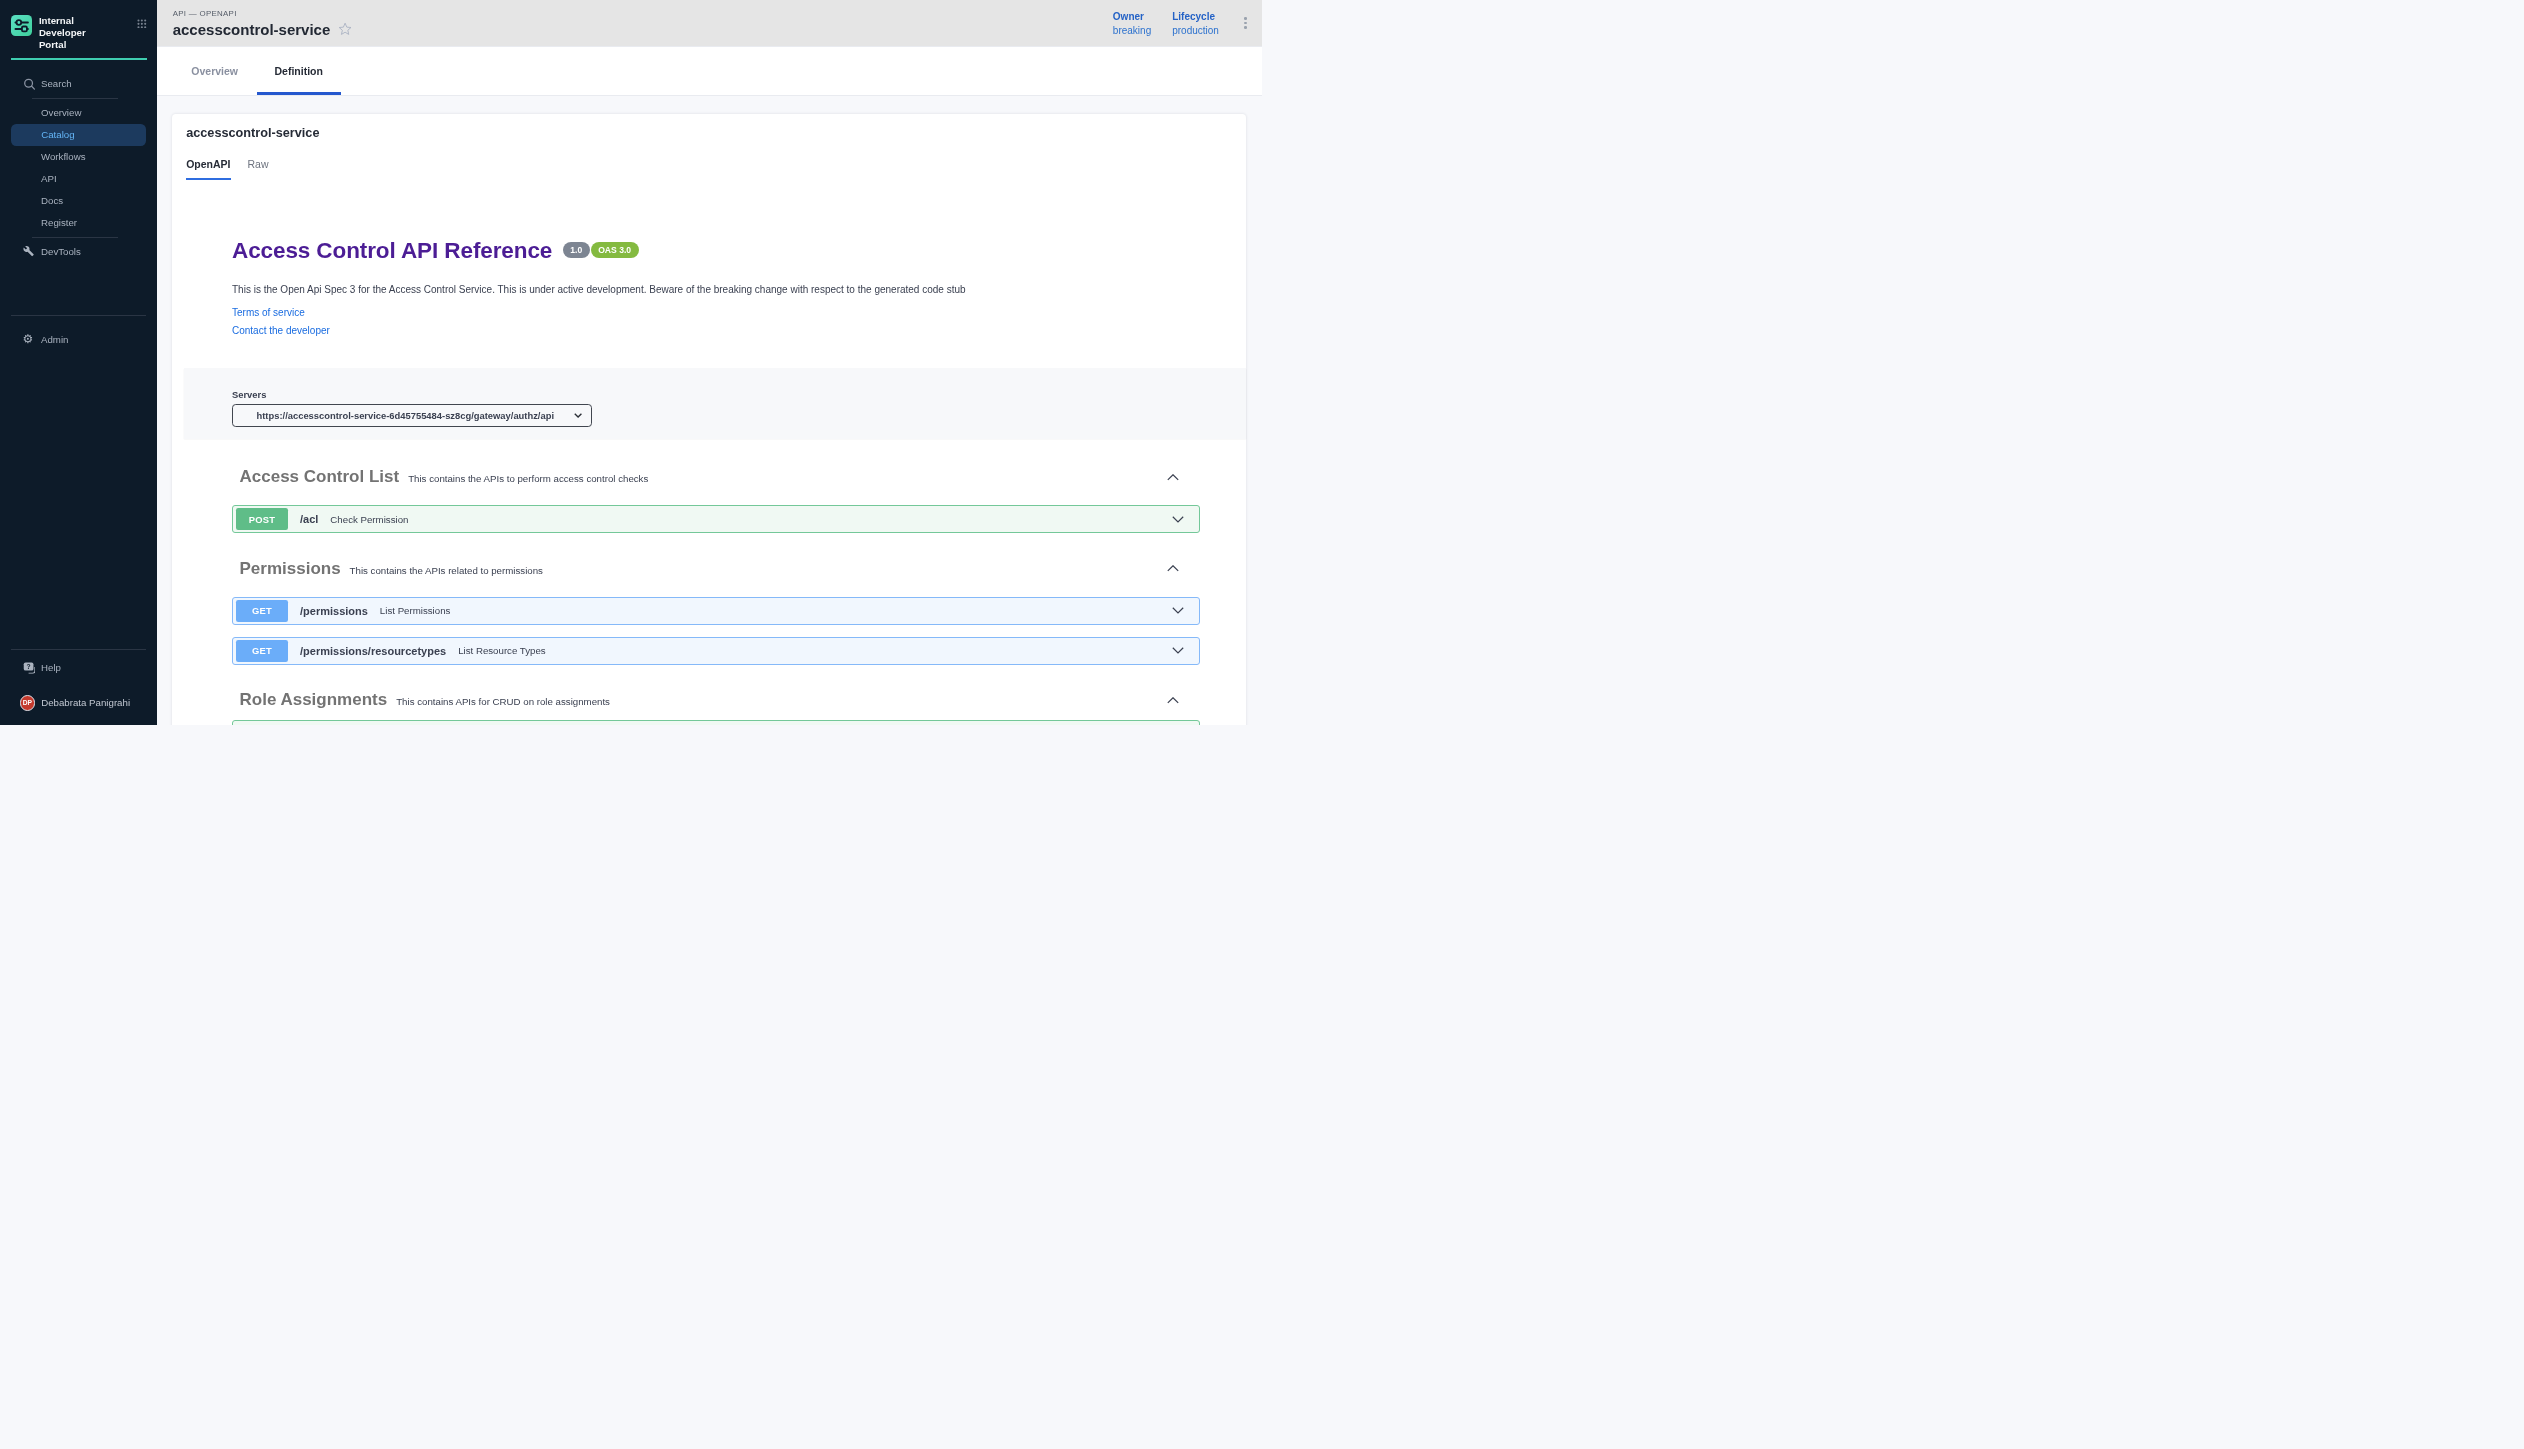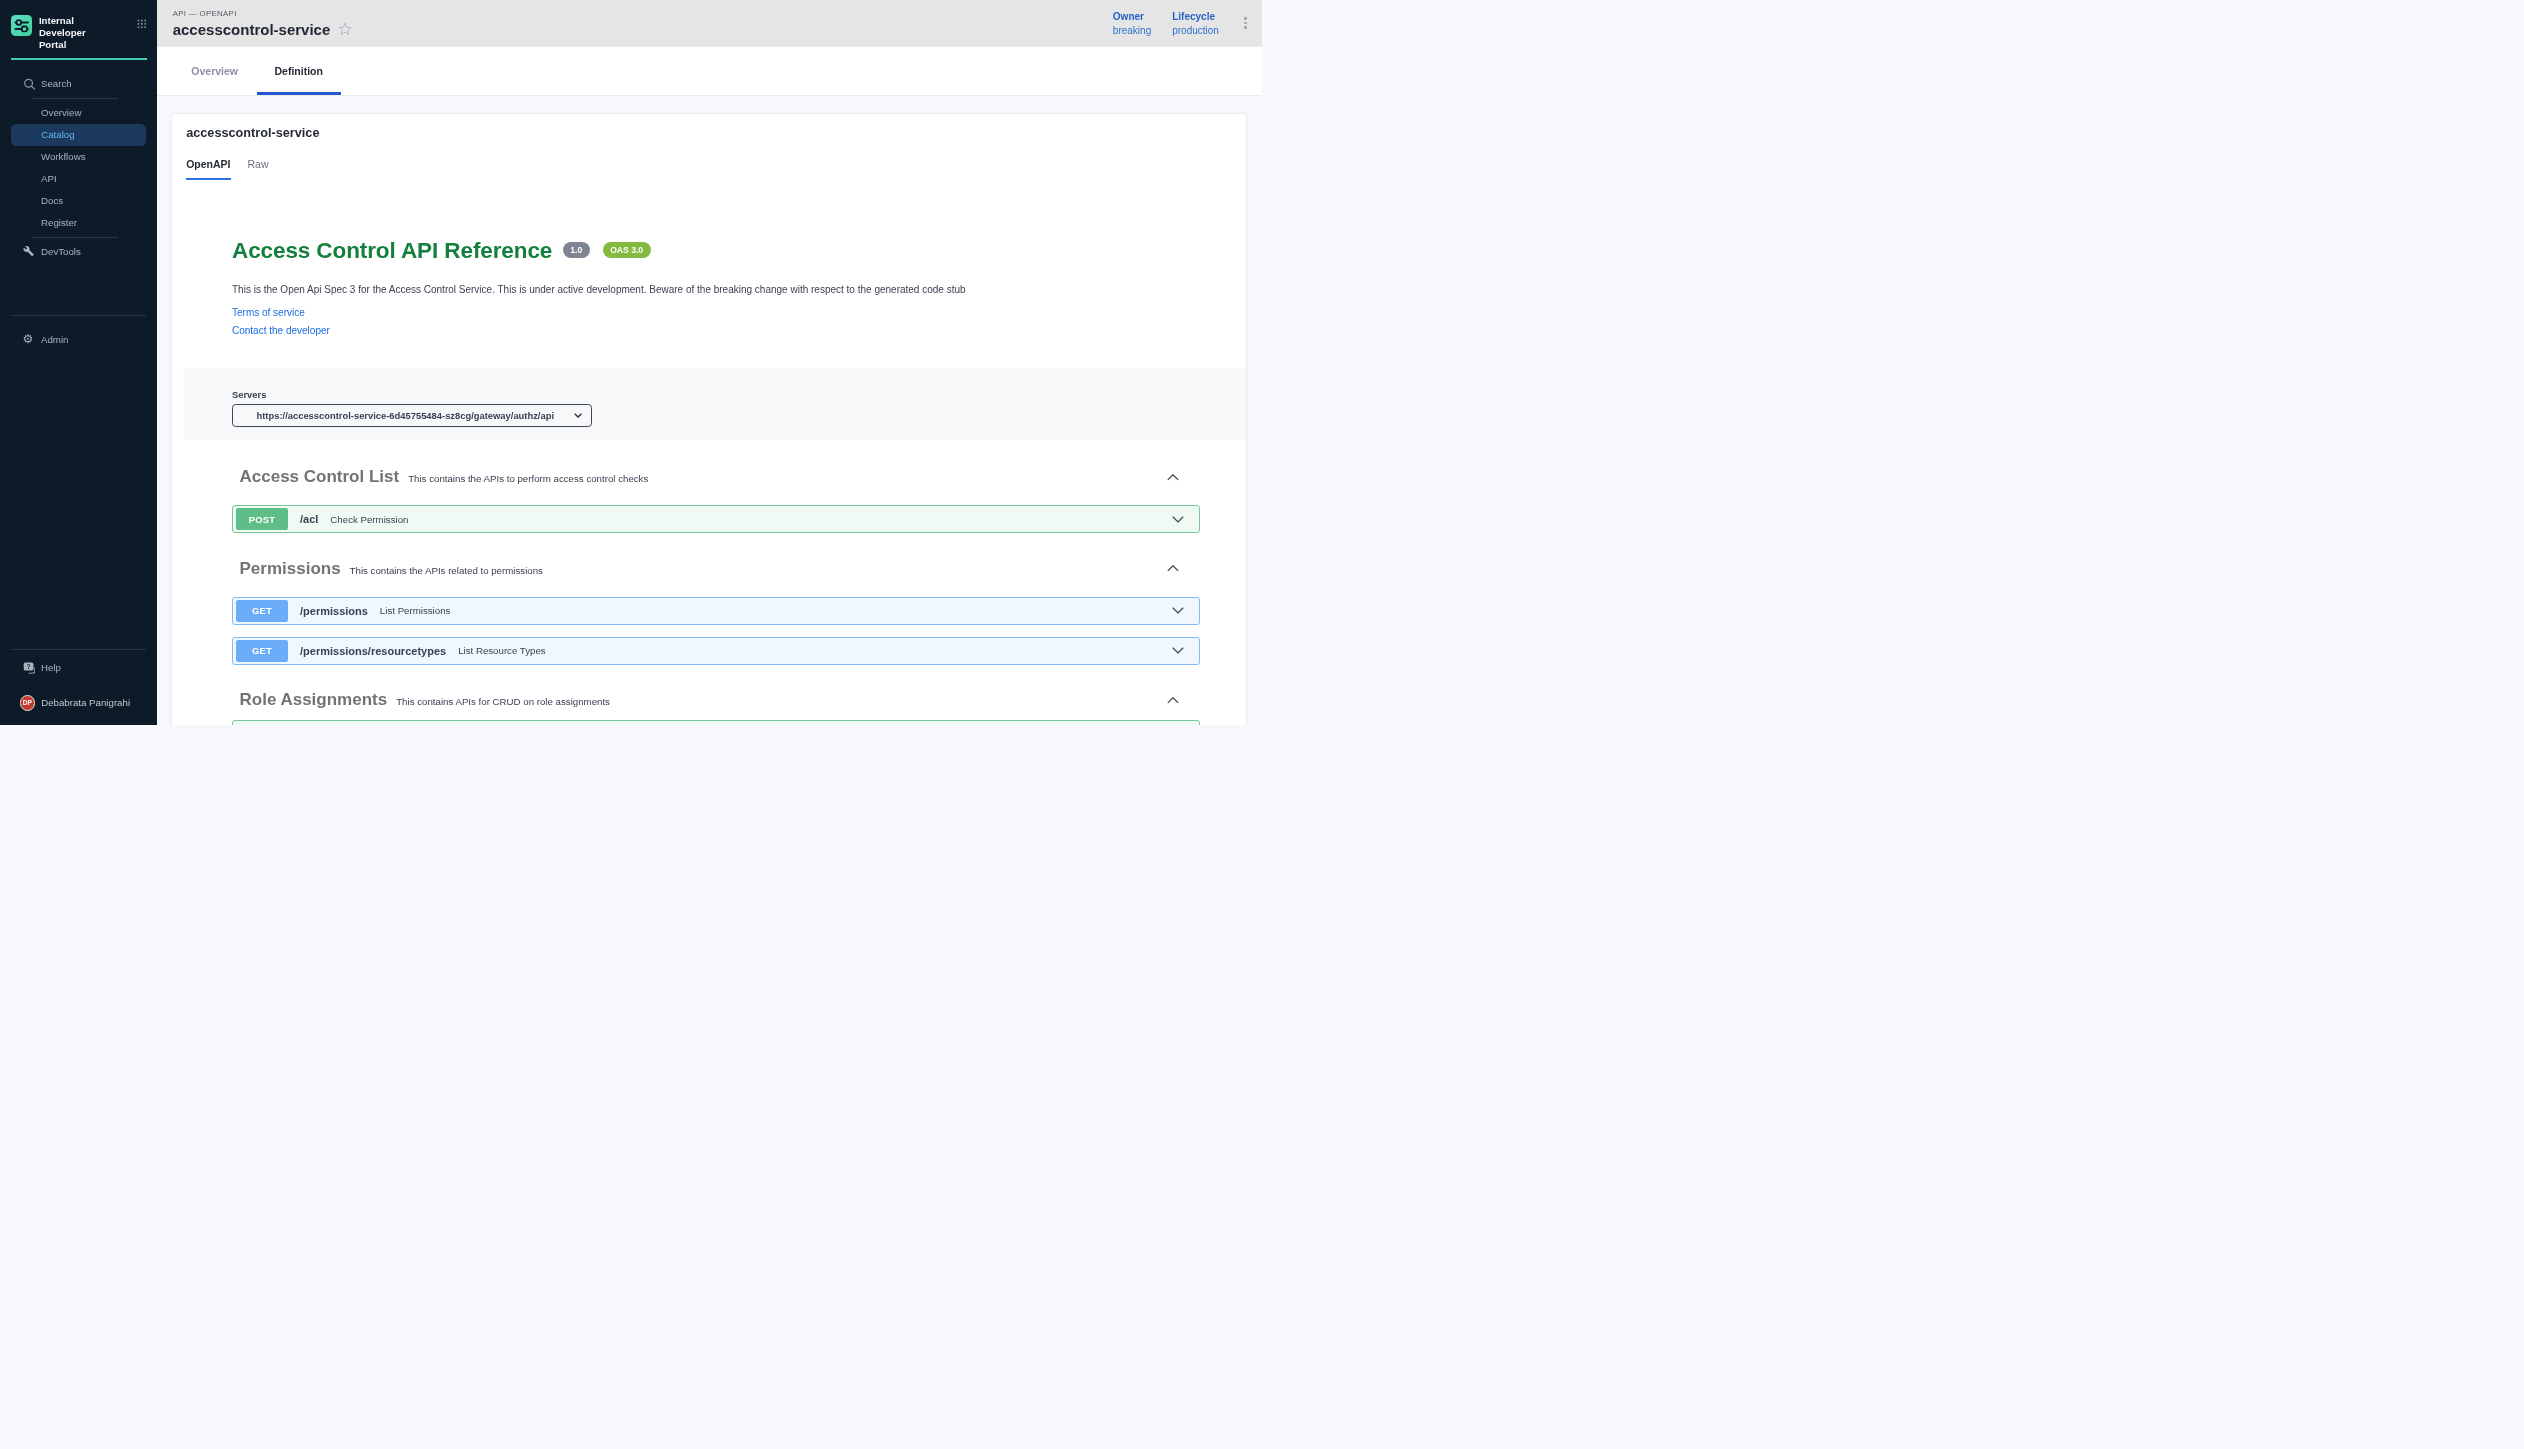"Access Control API Reference" .api-title { color: #15803d -> #4c1d95 }
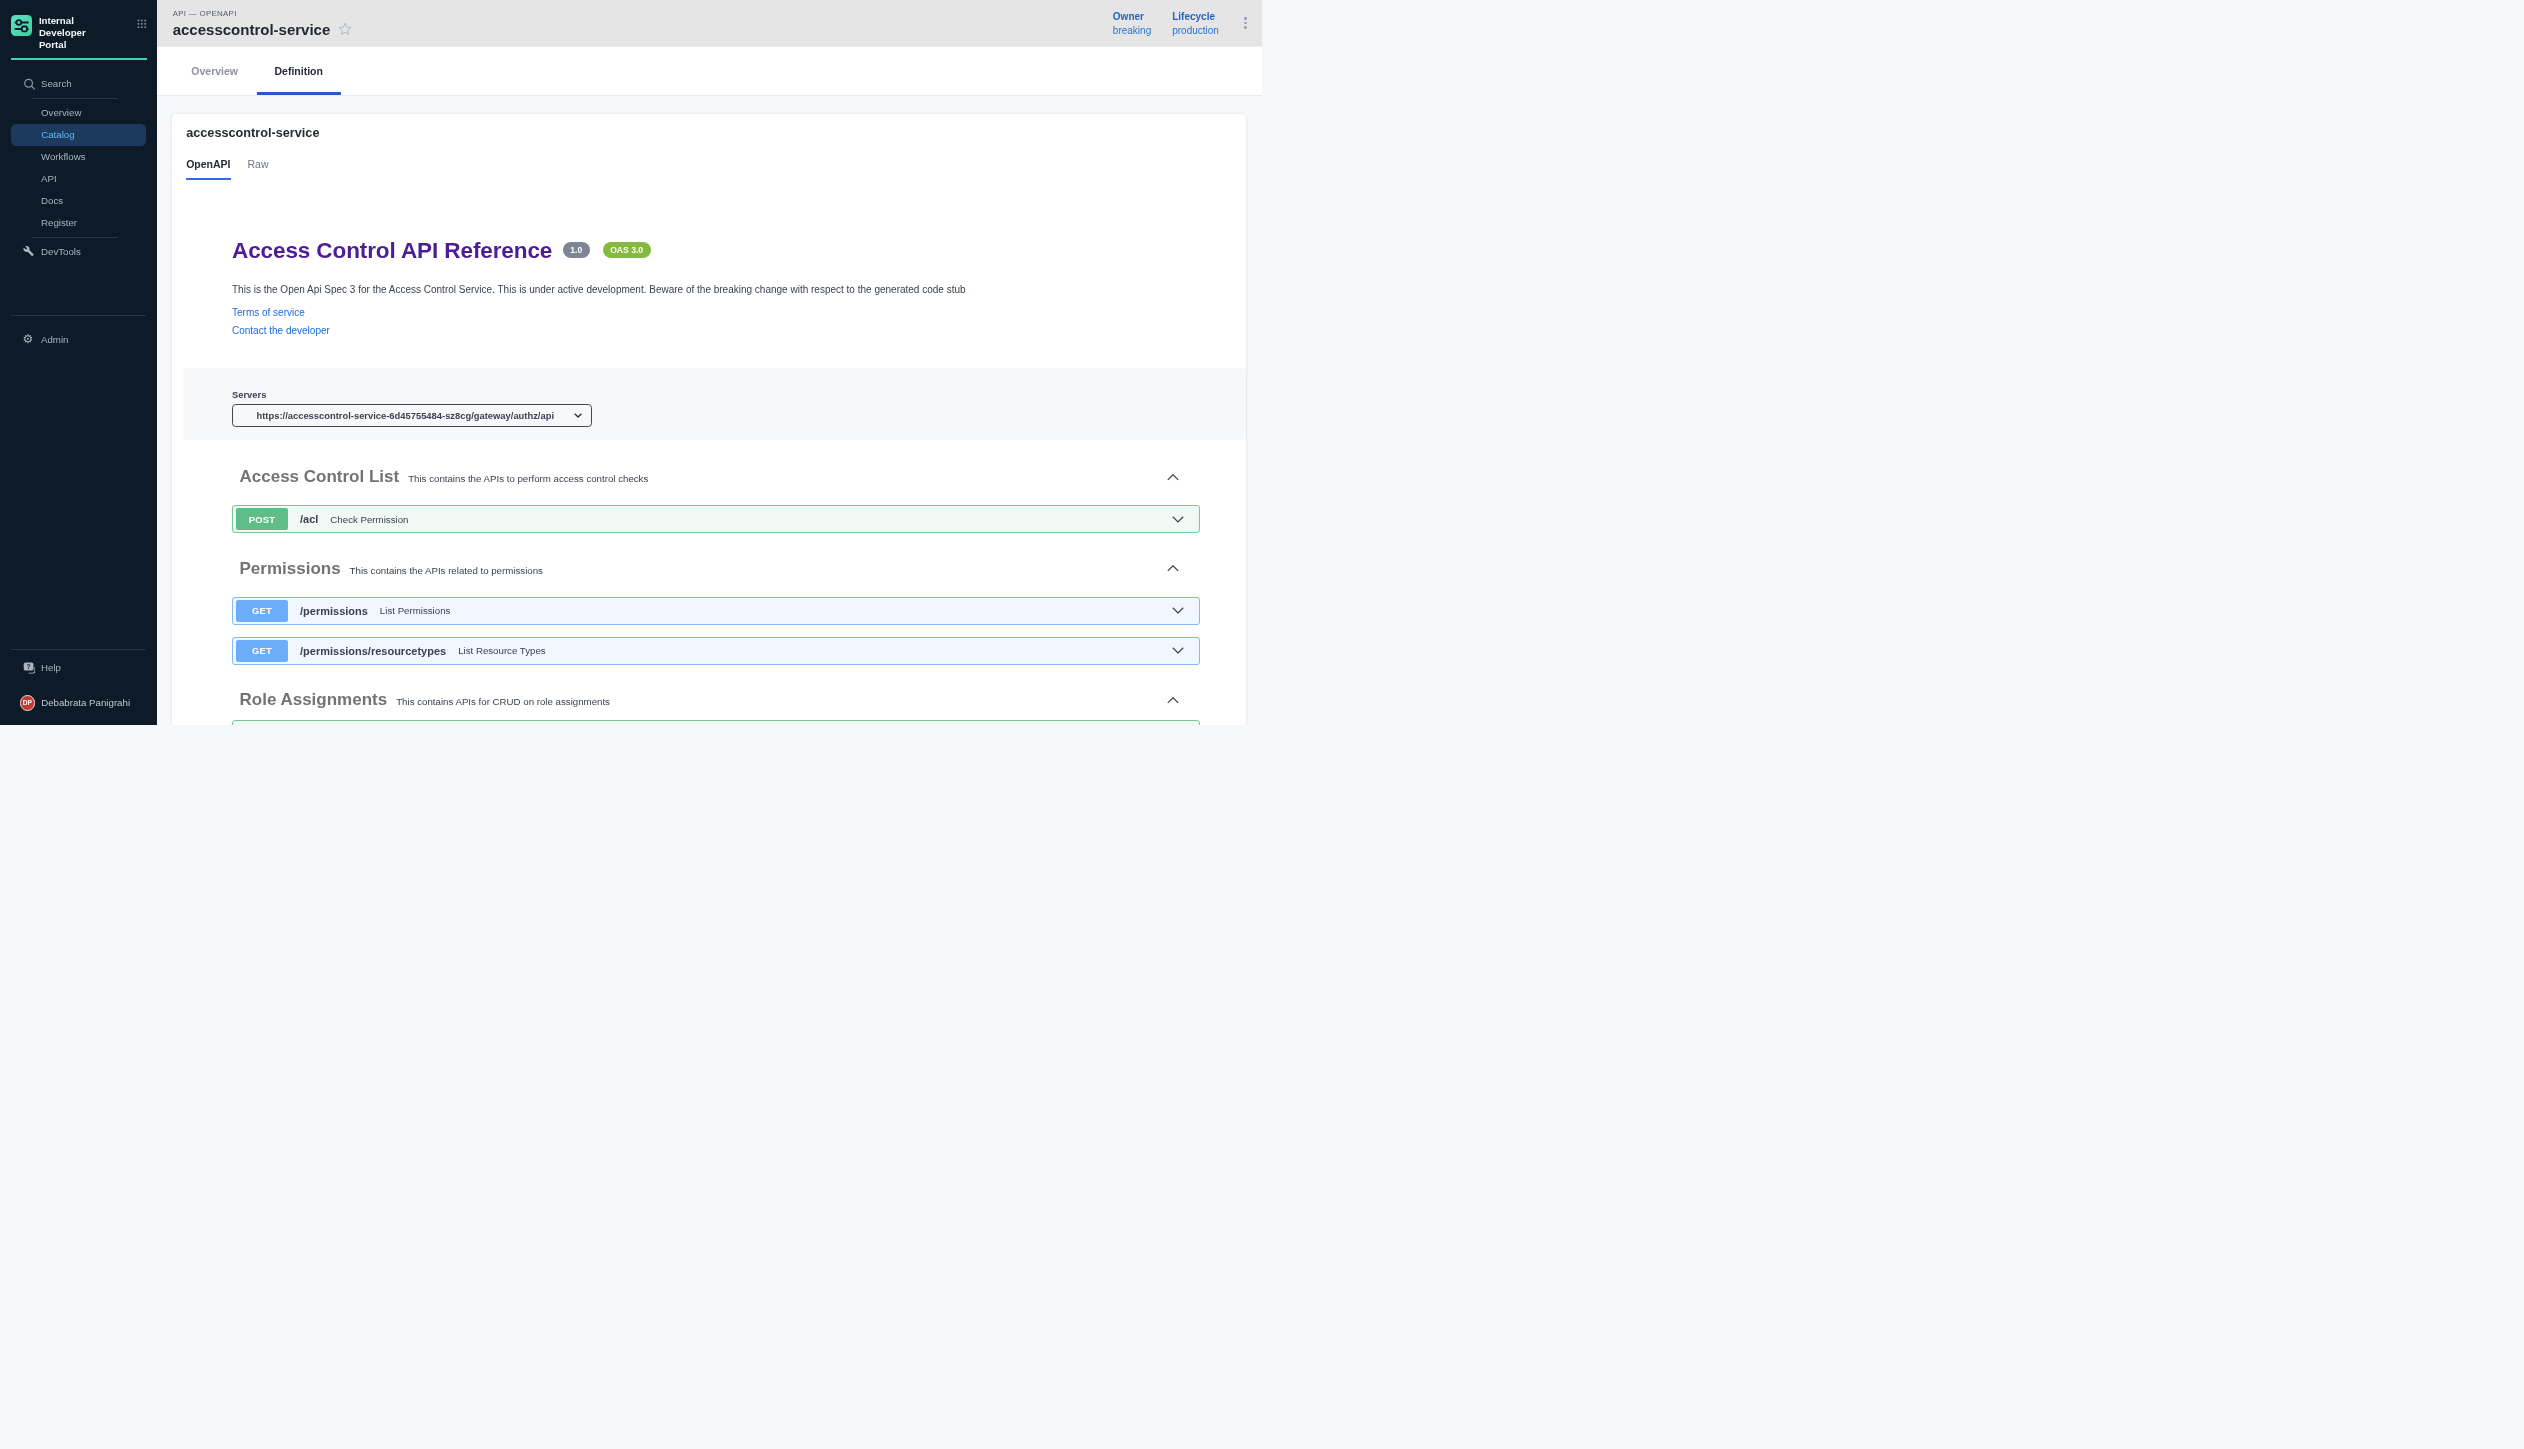"1.0" .badges { gap: 13px -> 1px }
